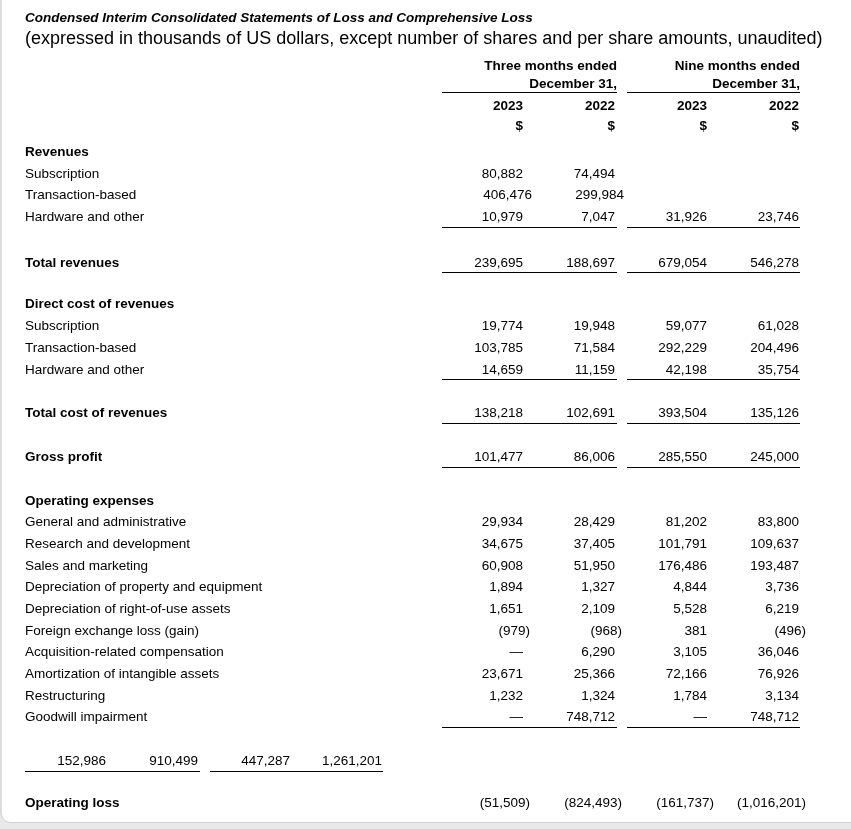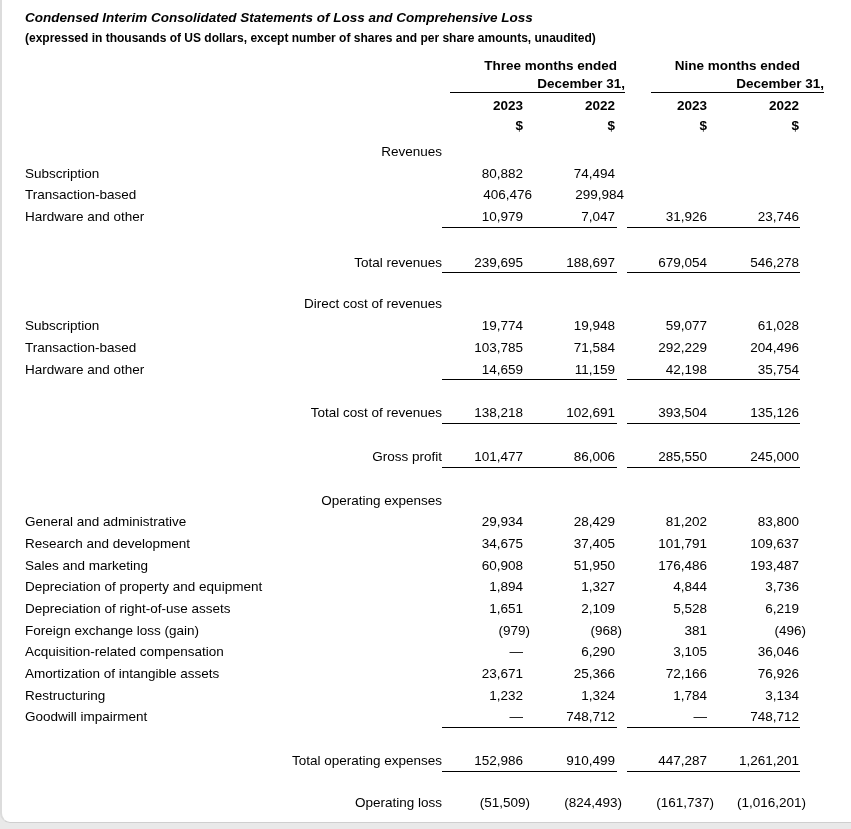"(expressed in thousands of US" .doc-subtitle { font-size: 12px -> 18px; font-weight: bold -> normal }
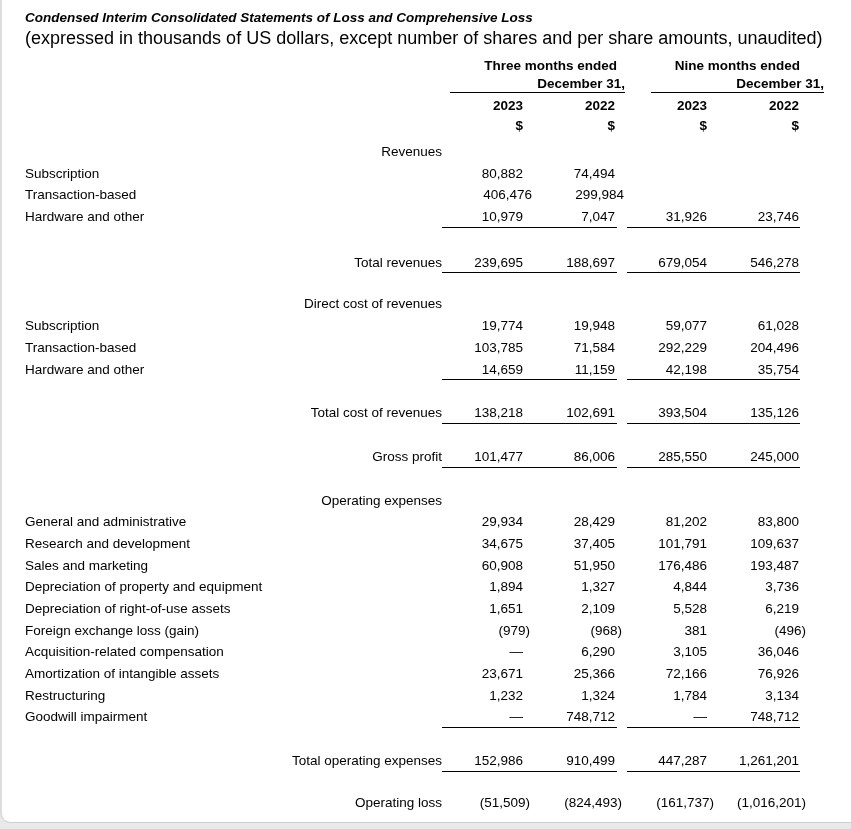"December 31," .date-row { gap: 8px -> none }
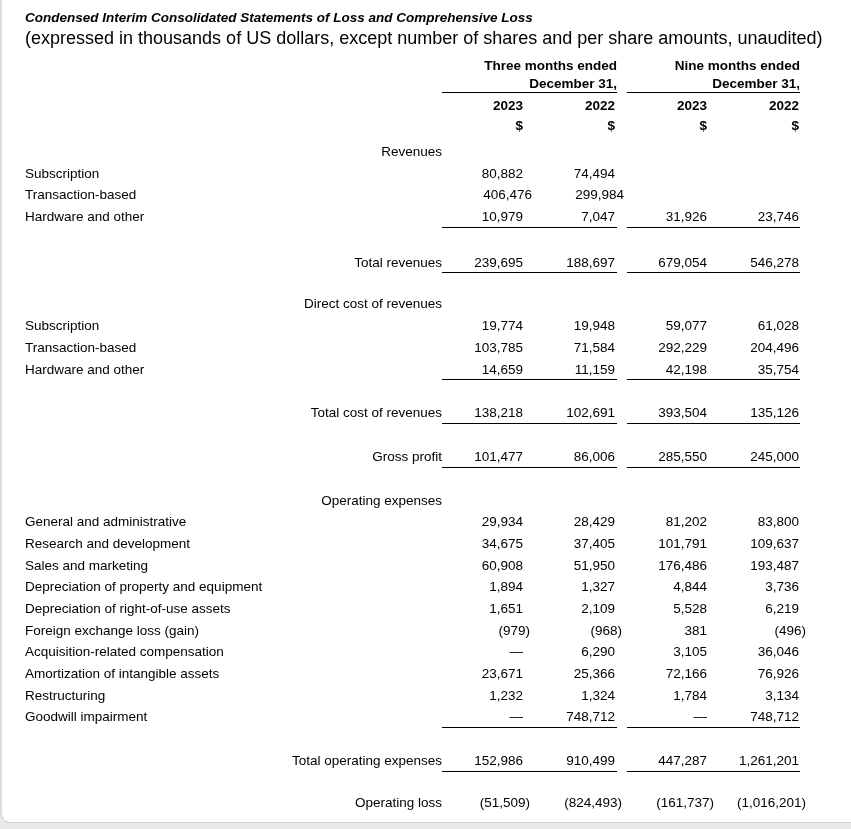"Revenues" .row.section .lbl, .row.total .lbl { font-weight: normal -> bold; text-align: right -> none }
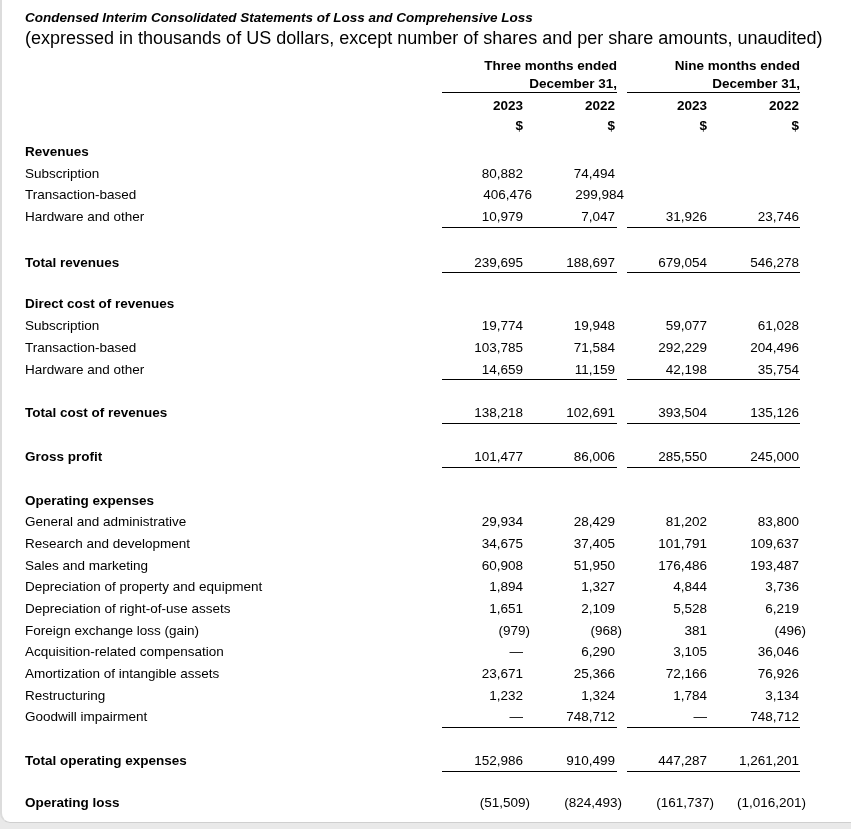"Total operating expenses" div.lbl { html: <div>Total operating expenses</div> -> none }
